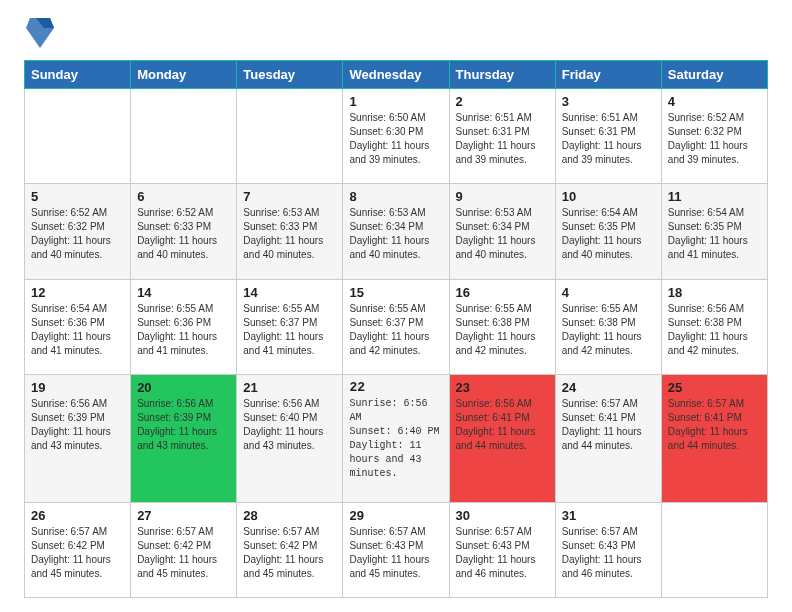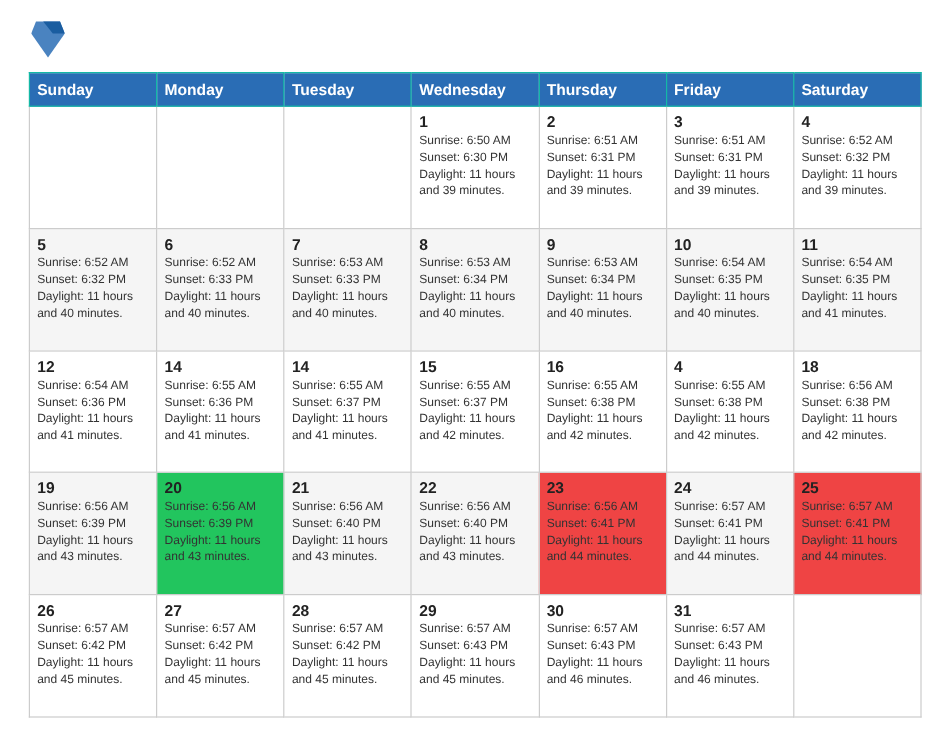"22" td { font-family: none -> Liberation Mono, monospace }
